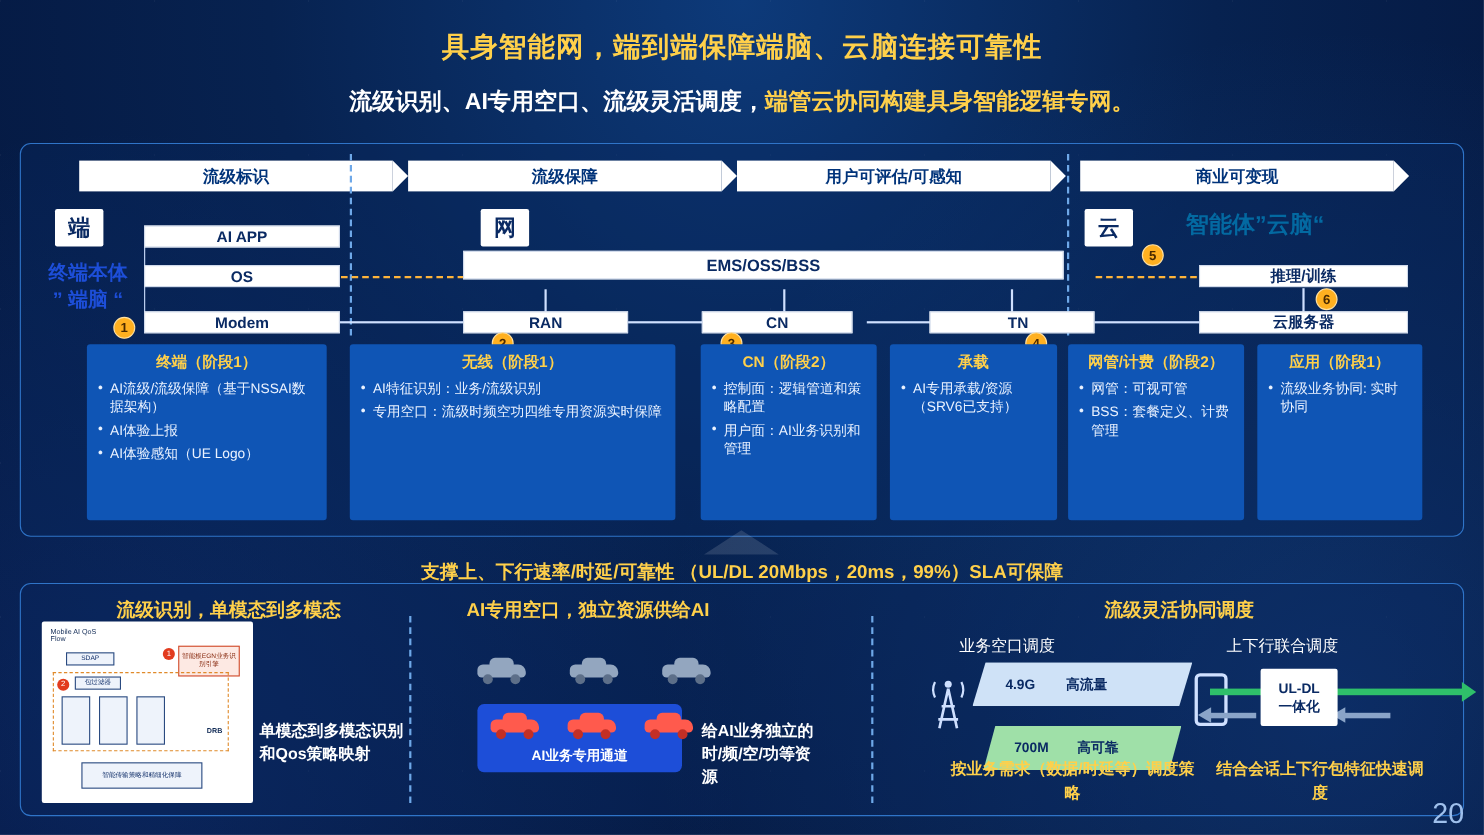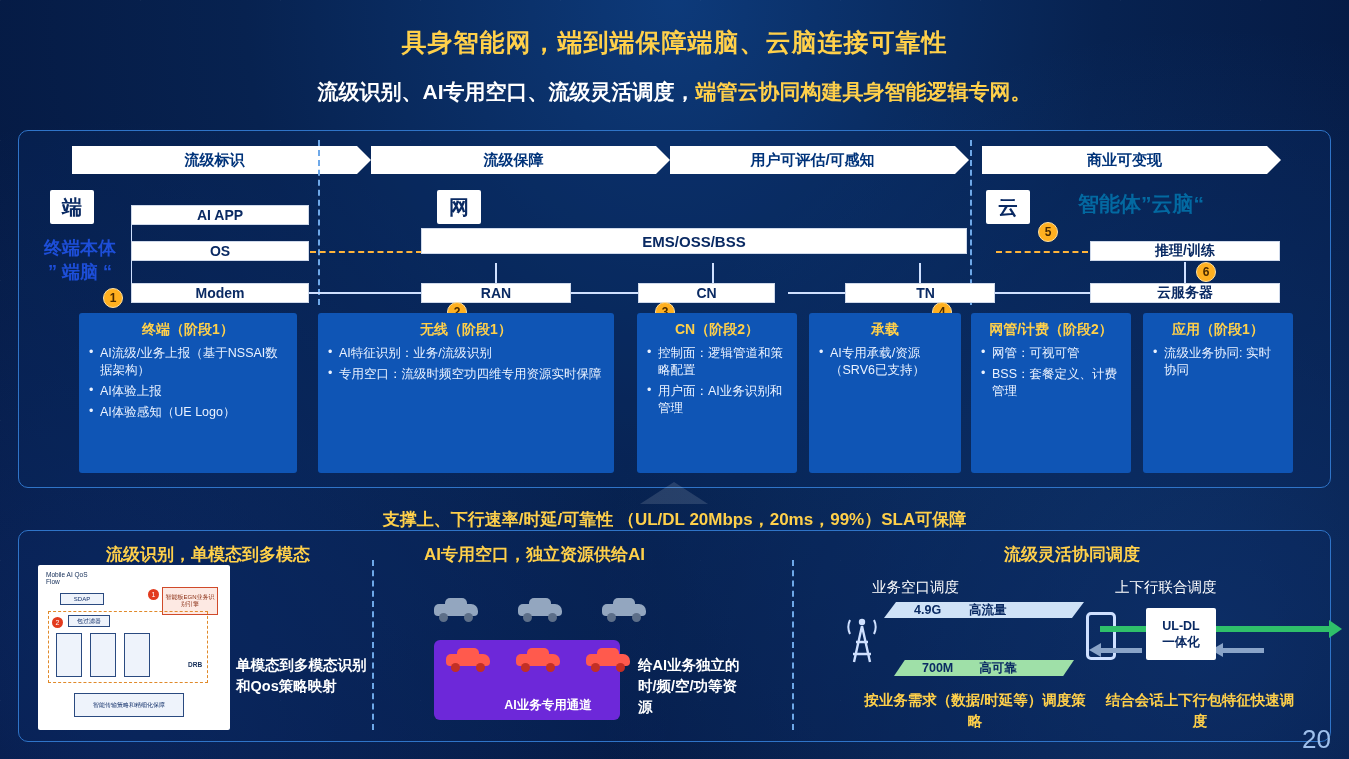"AI流级/业务上报（基于NSSAI数据架构）" li { text: /业务上报 -> /流级保障 }
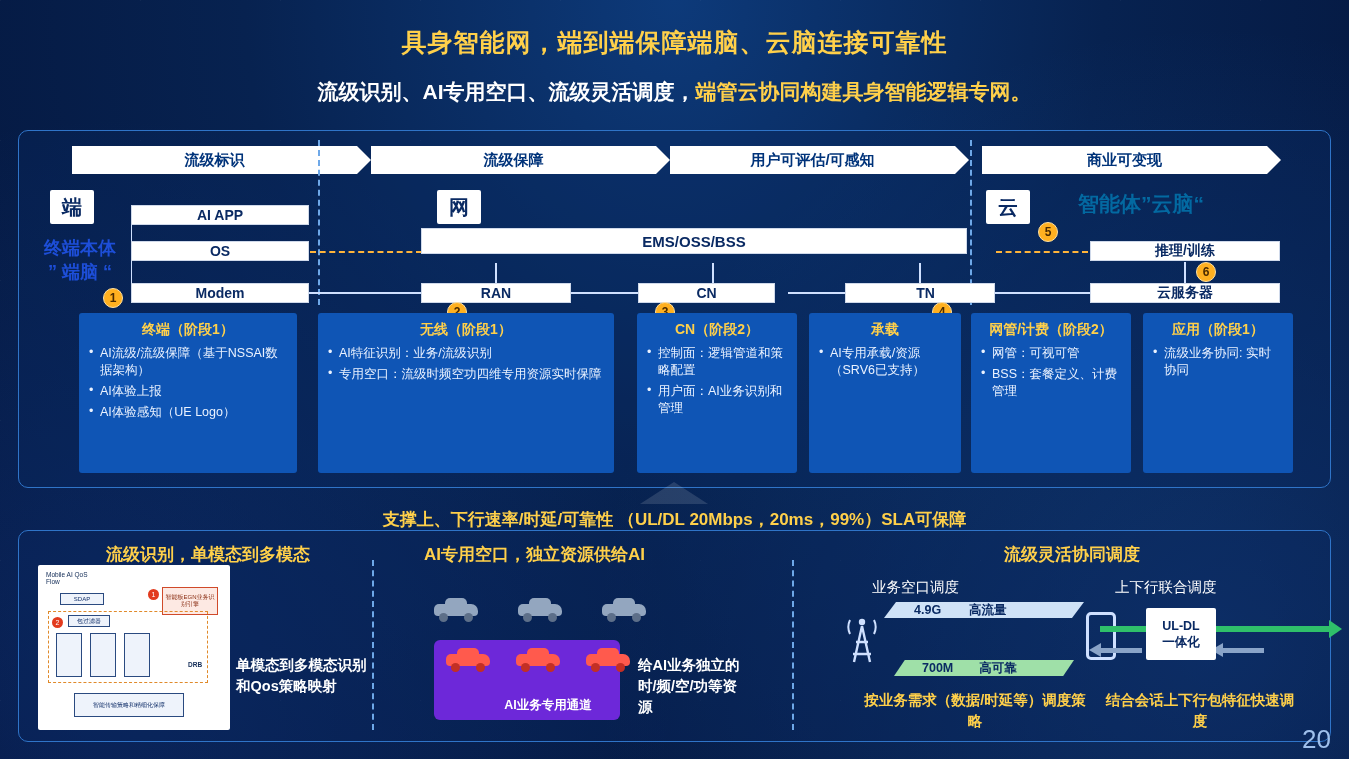"4.9G" .hexbar { height: 16px -> 40px }
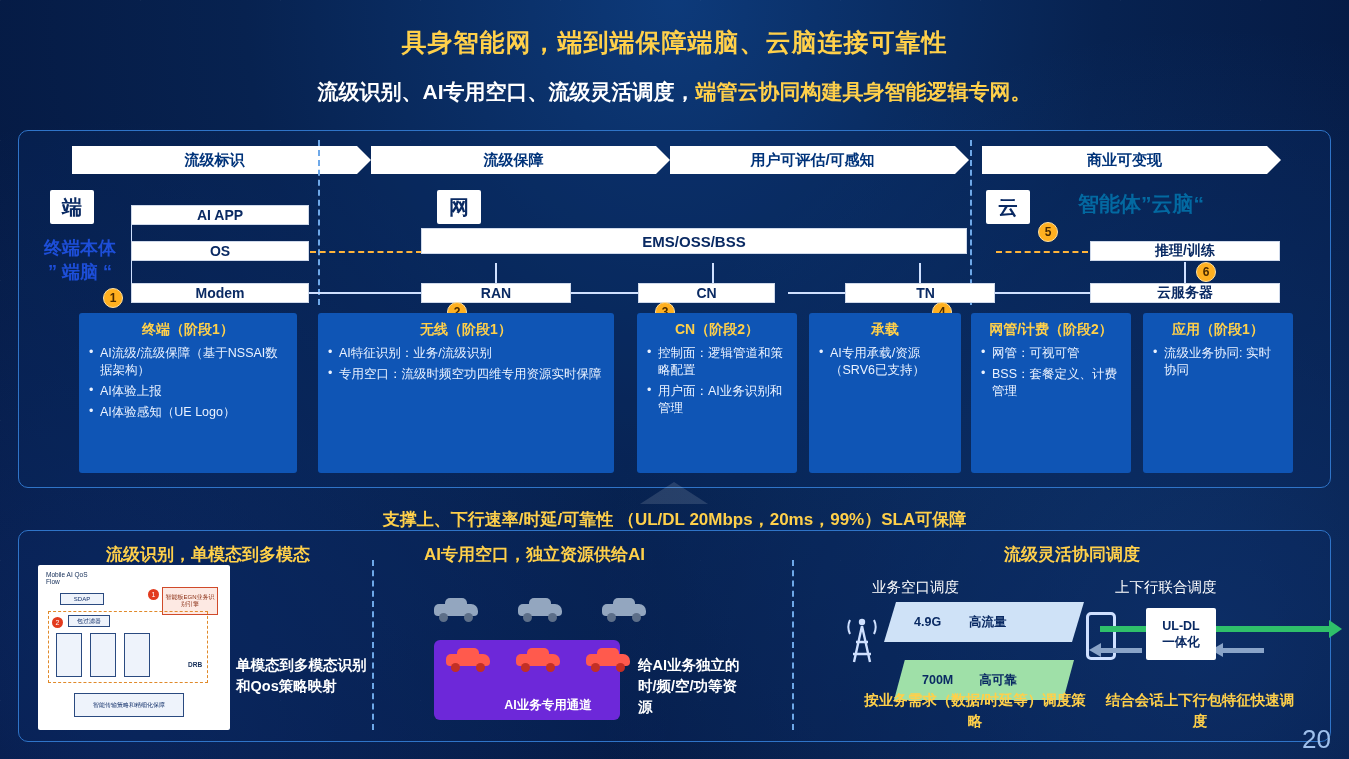"AI业务专用通道" .greybox { background: #6d28d9 -> #1d4ed8; height: 80px -> 62px; padding-left: 21px -> none }
